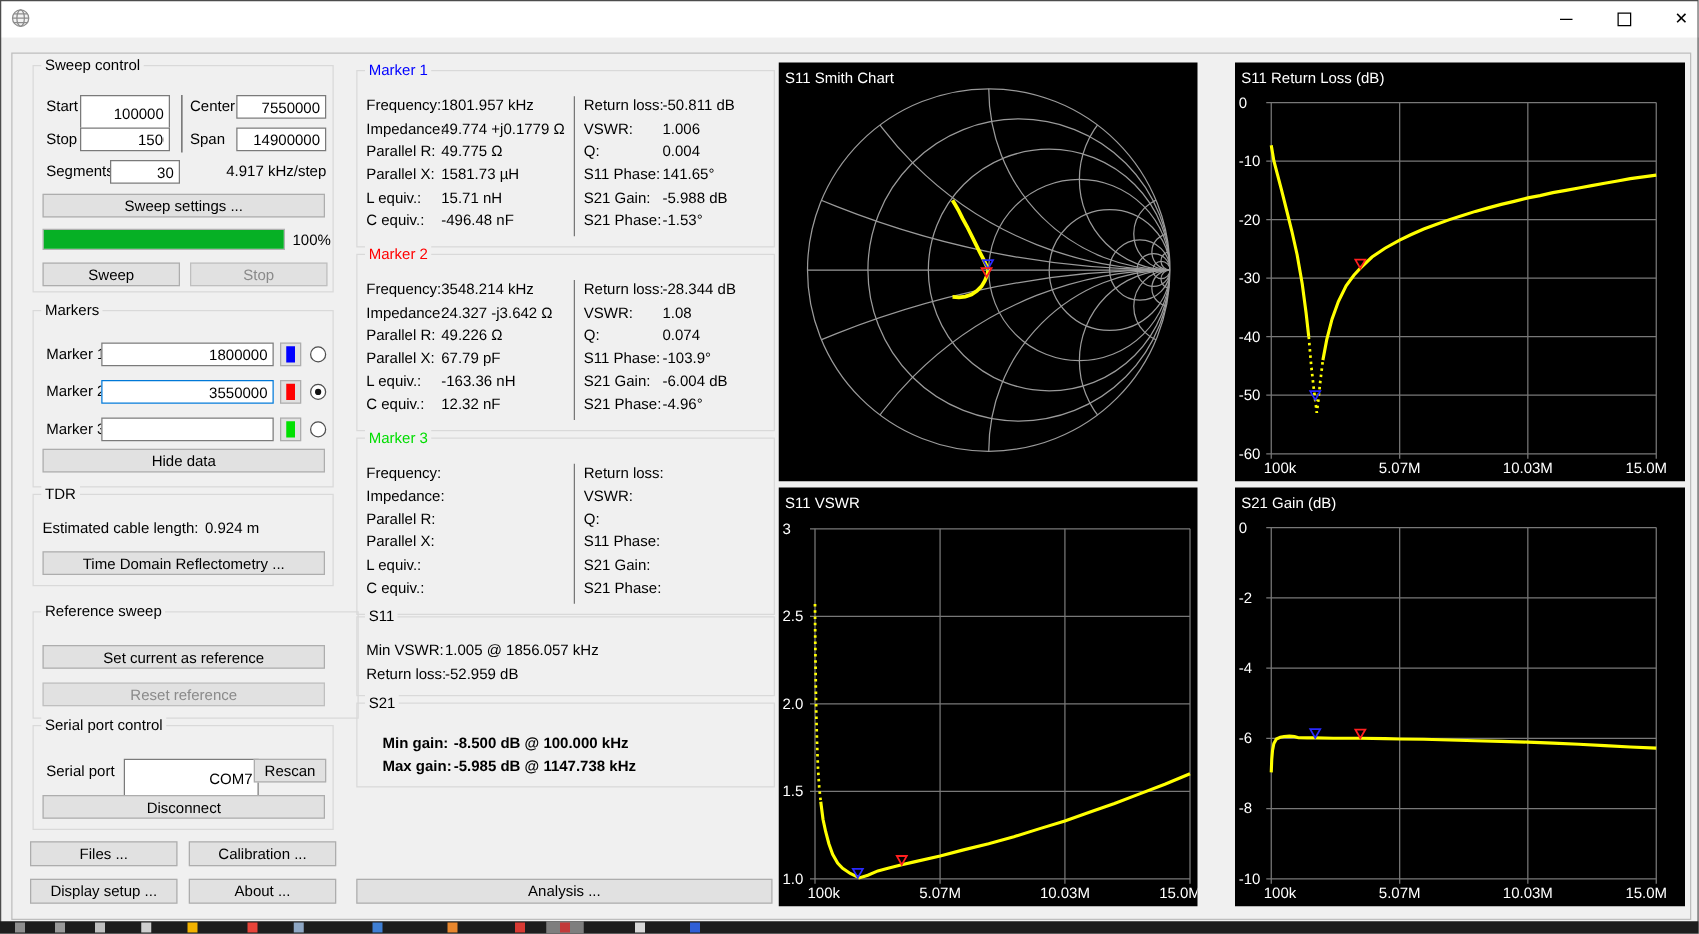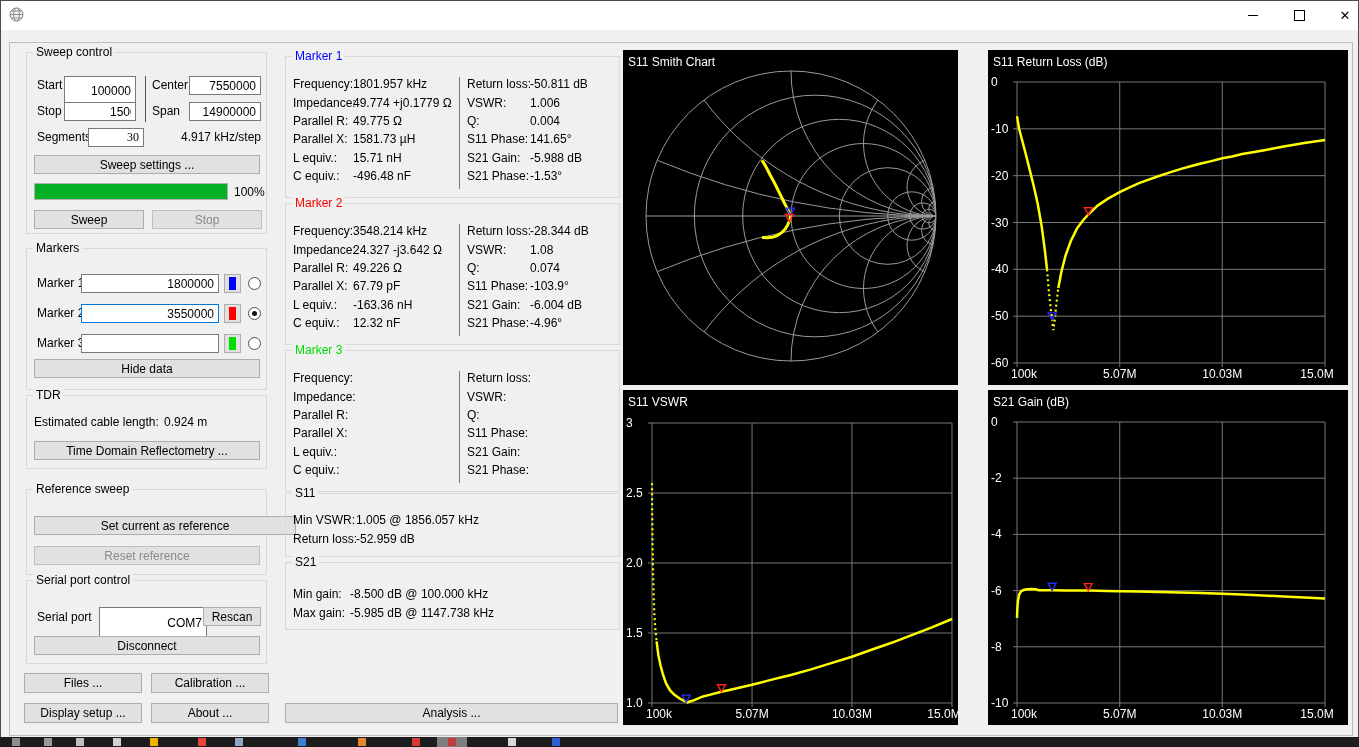"30" input.inp { font-family: Liberation Serif, serif -> none }
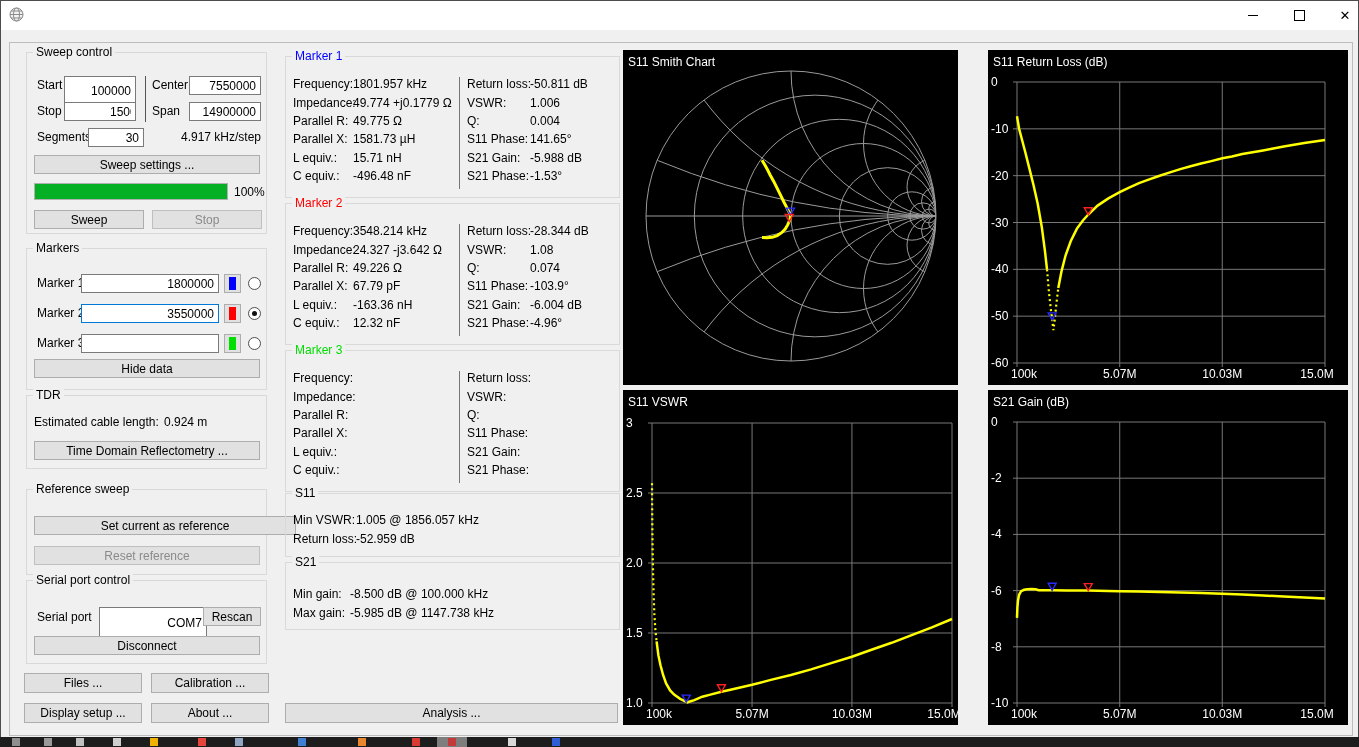"Reference sweep" div.gb { padding-left: none -> 20px }
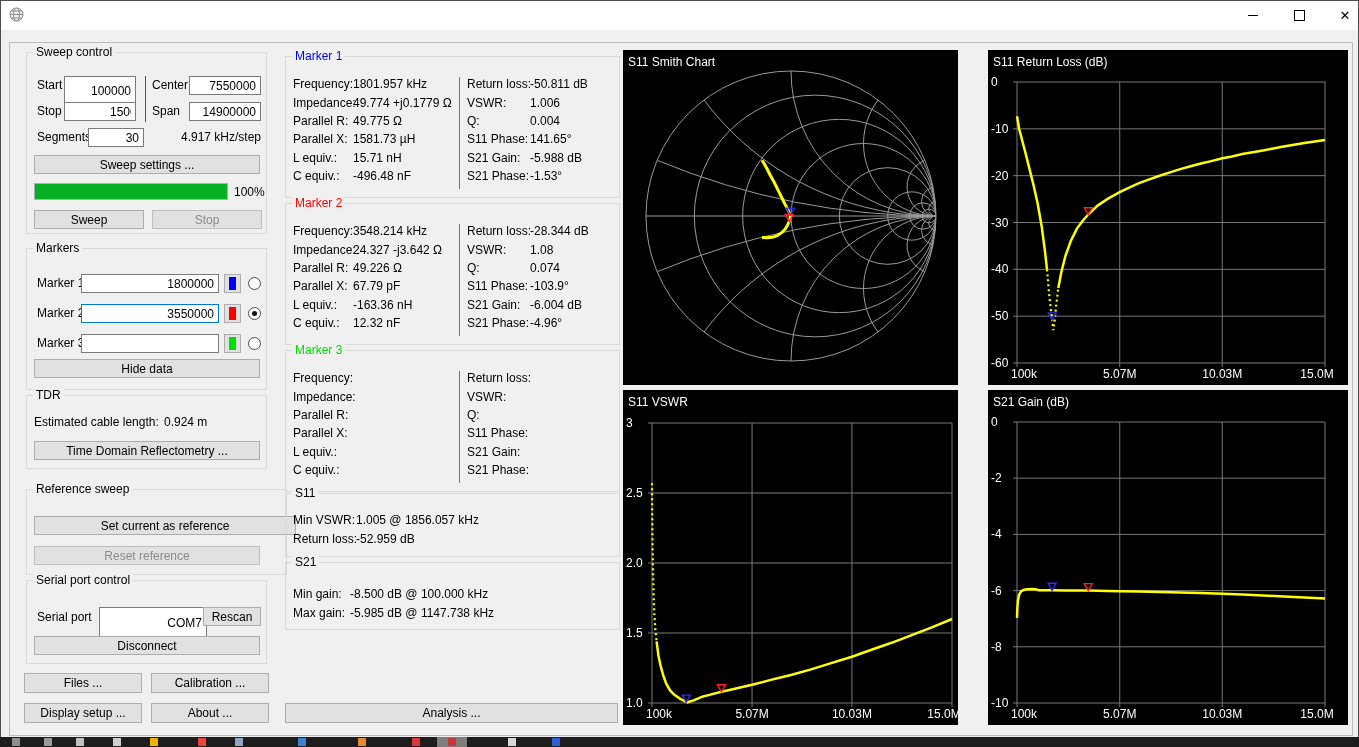"Set current as reference" div.btn { width: 262px -> 226px }
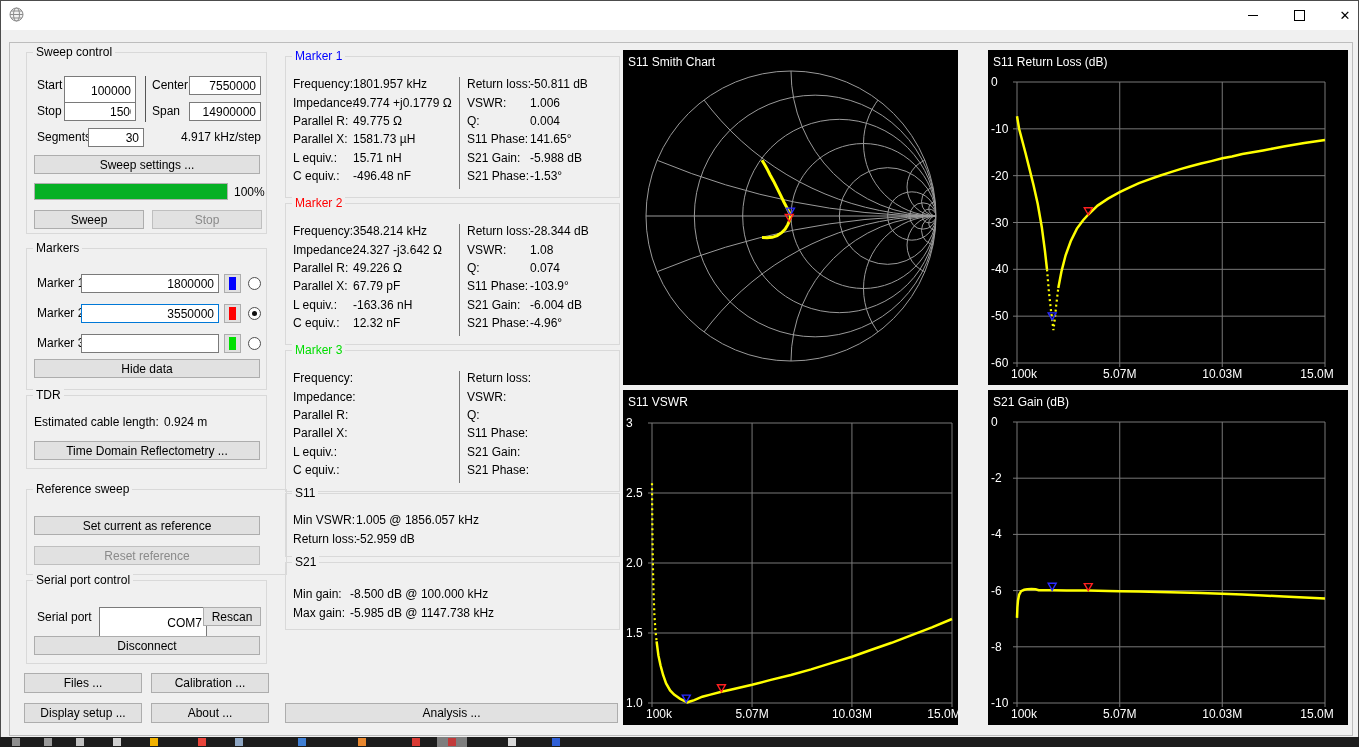"Min gain:" div.mcol { font-weight: none -> bold; left: 7px -> 20px }
